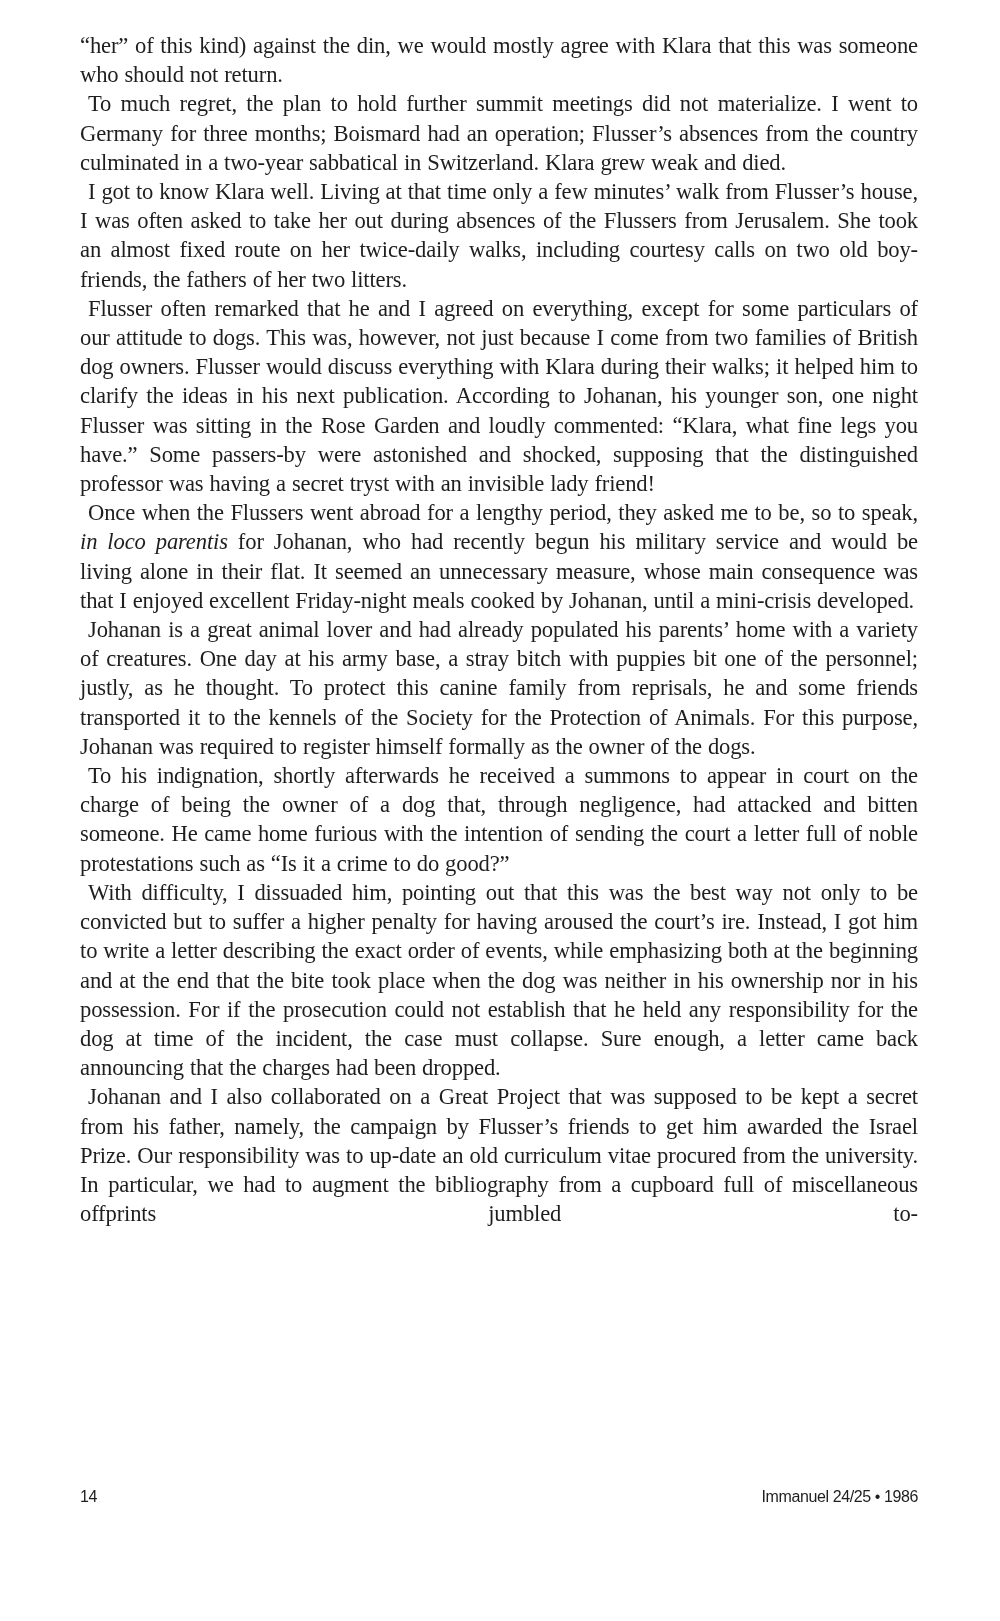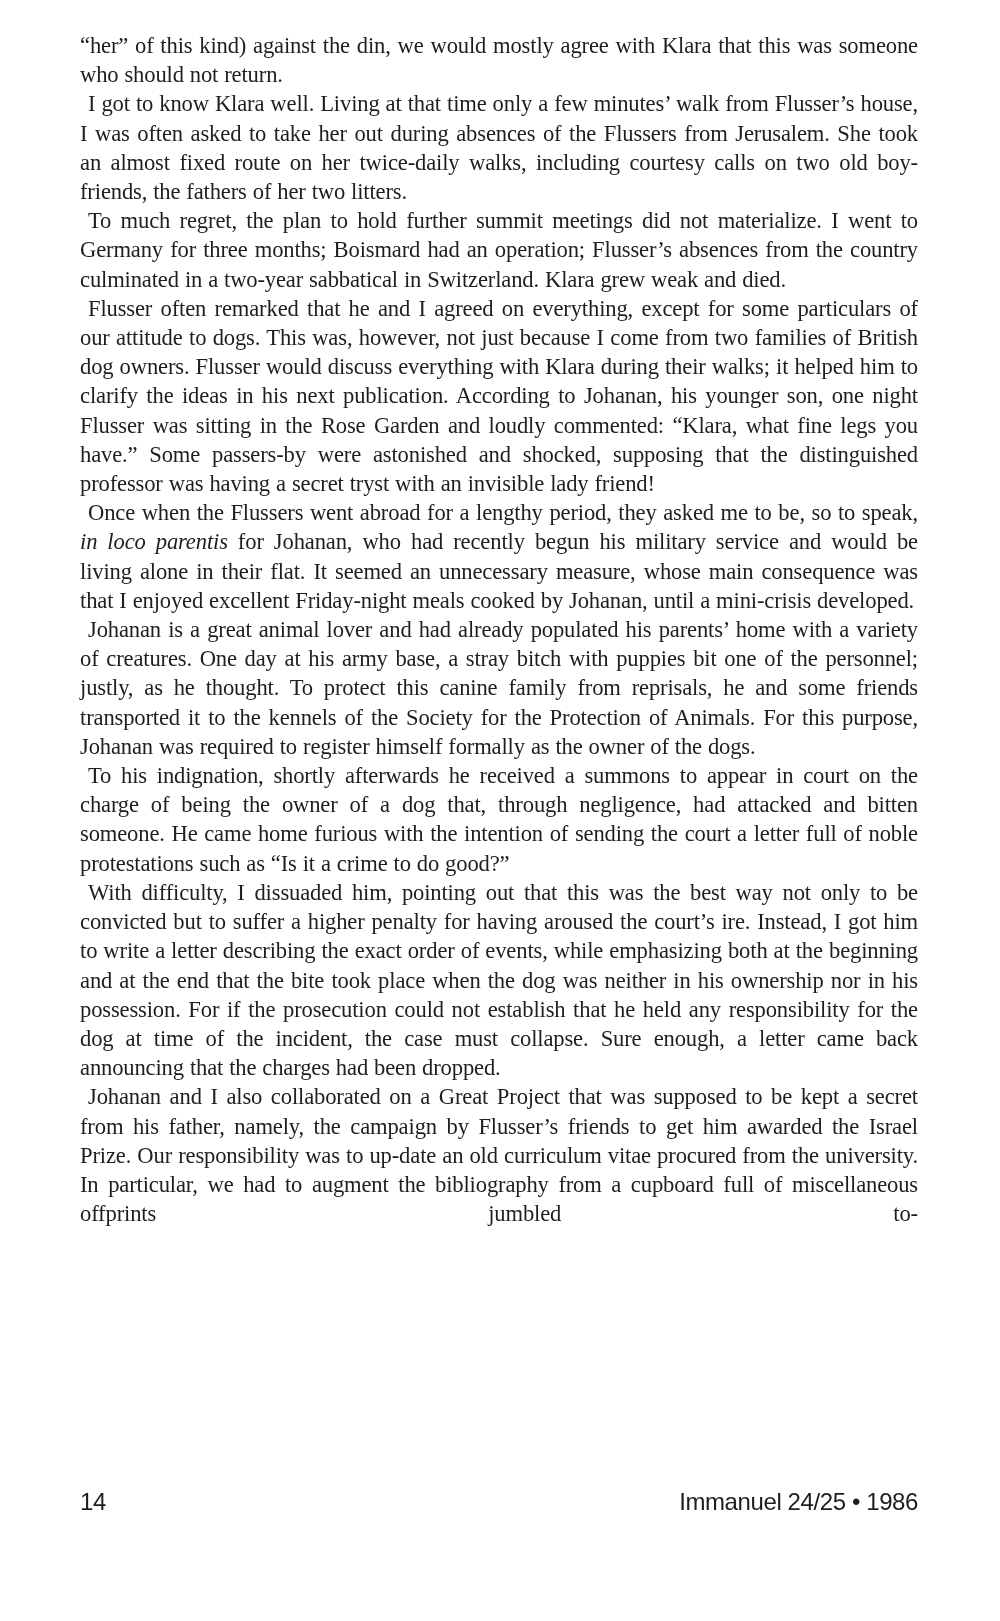"I got to know Klara" p.indent { order: before "To much regret, the plan" -> after "To much regret, the plan" }
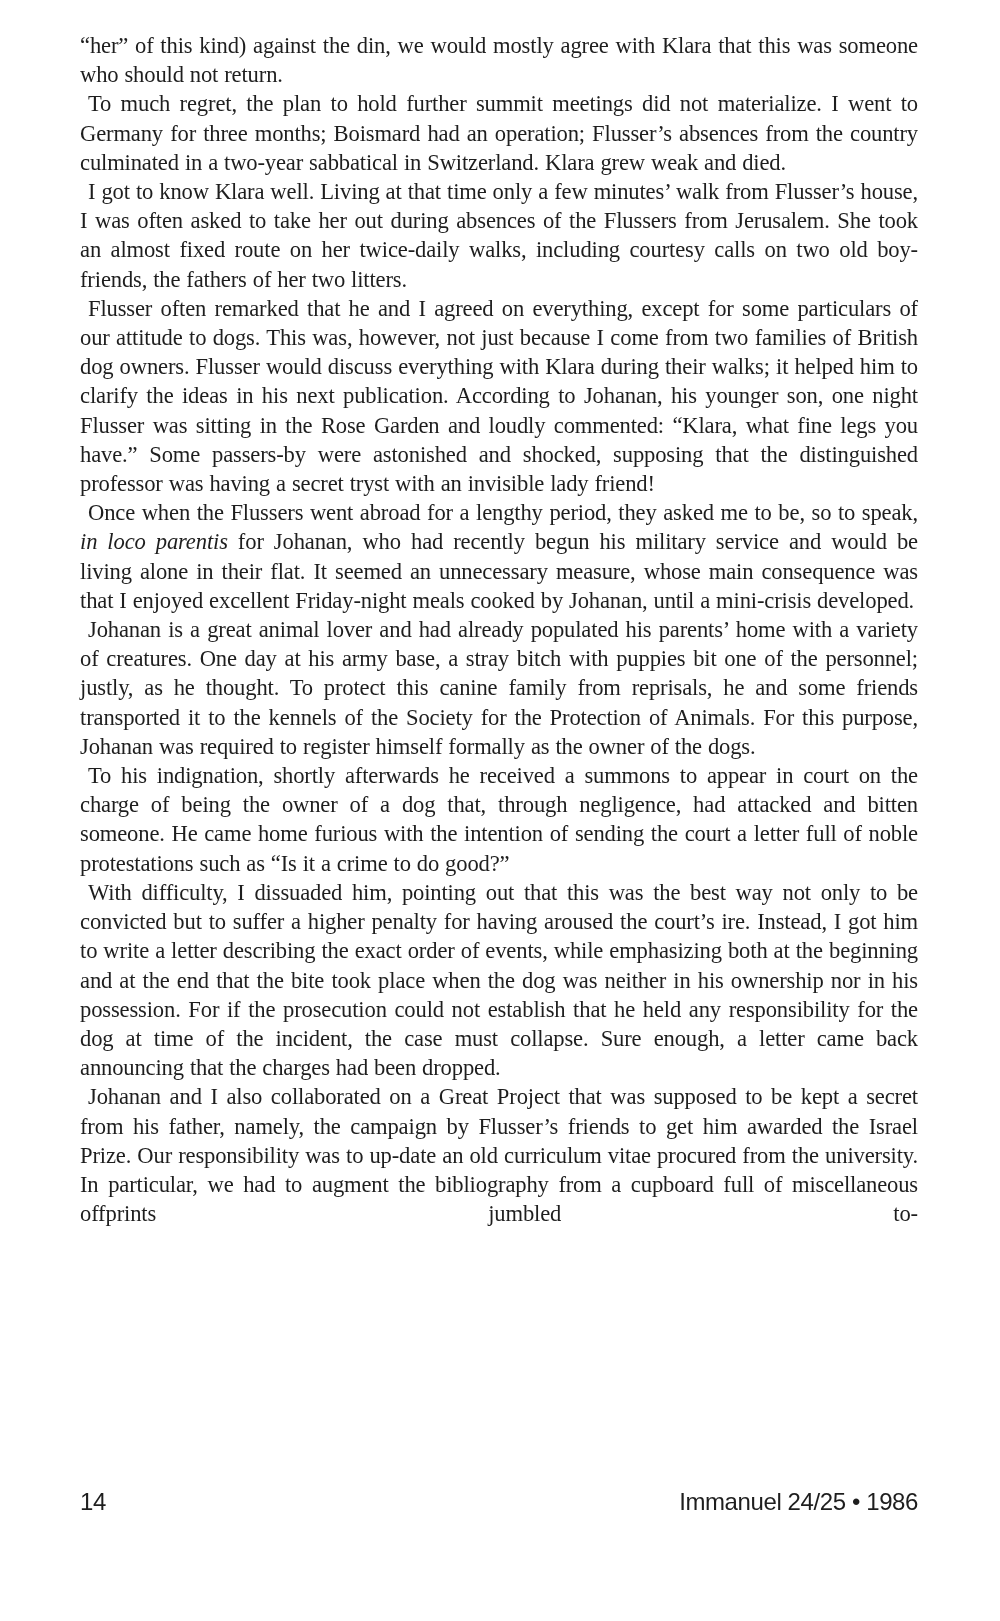"14" .footer { font-size: 24px -> 16px }
